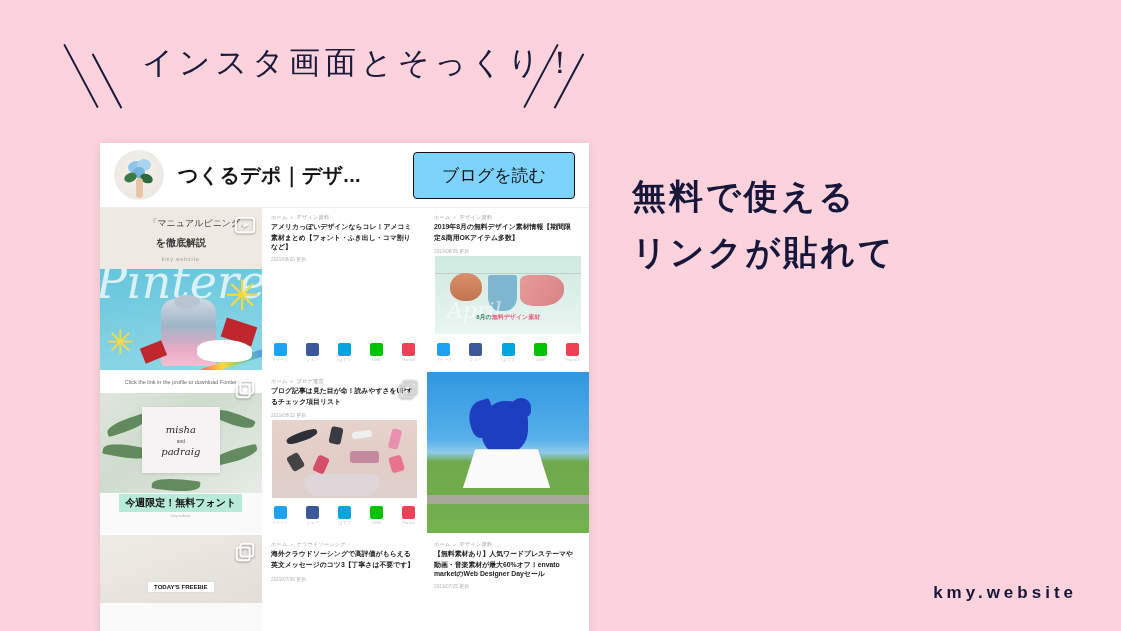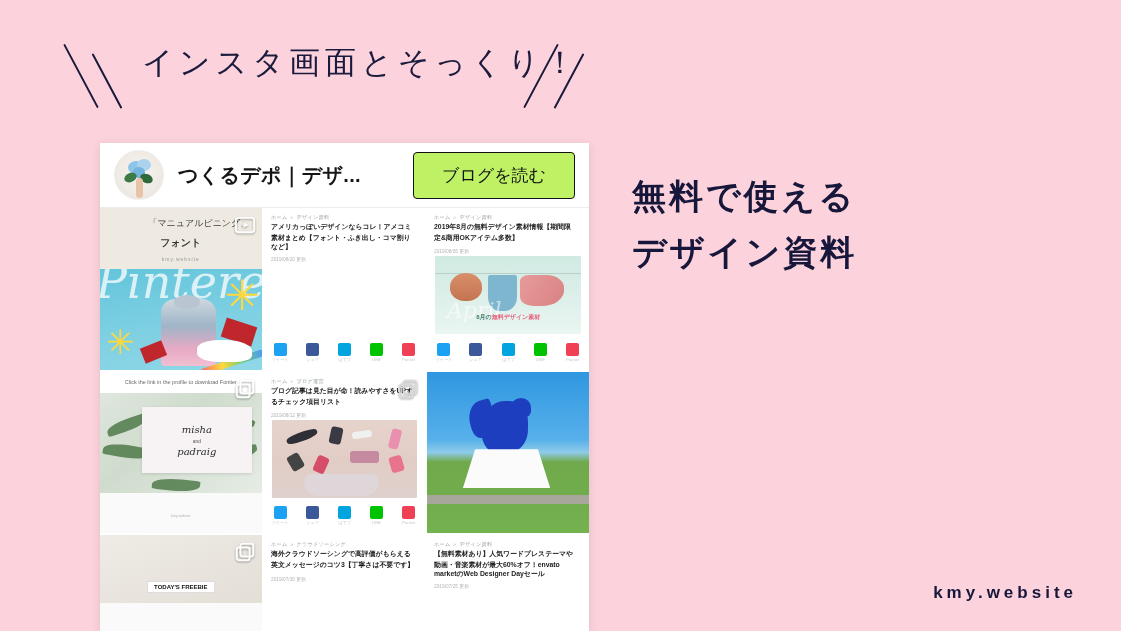"ブログを読む" .blog-btn { background: #bef264 -> #7dd3fc }
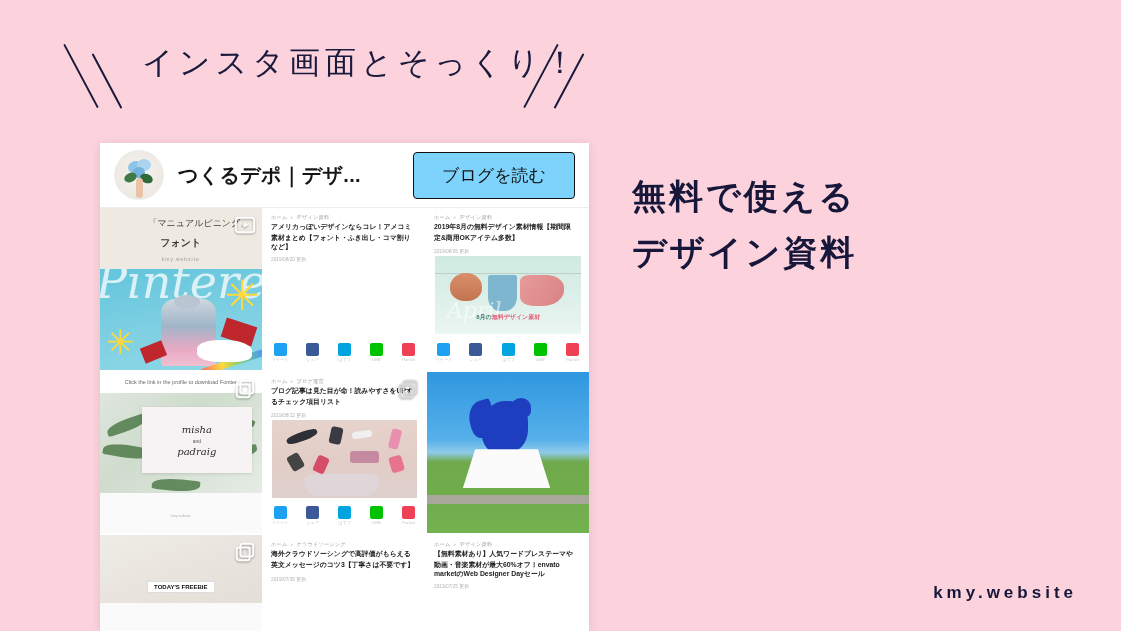"フォント" div.l2 { text: フォント -> を徹底解説 }
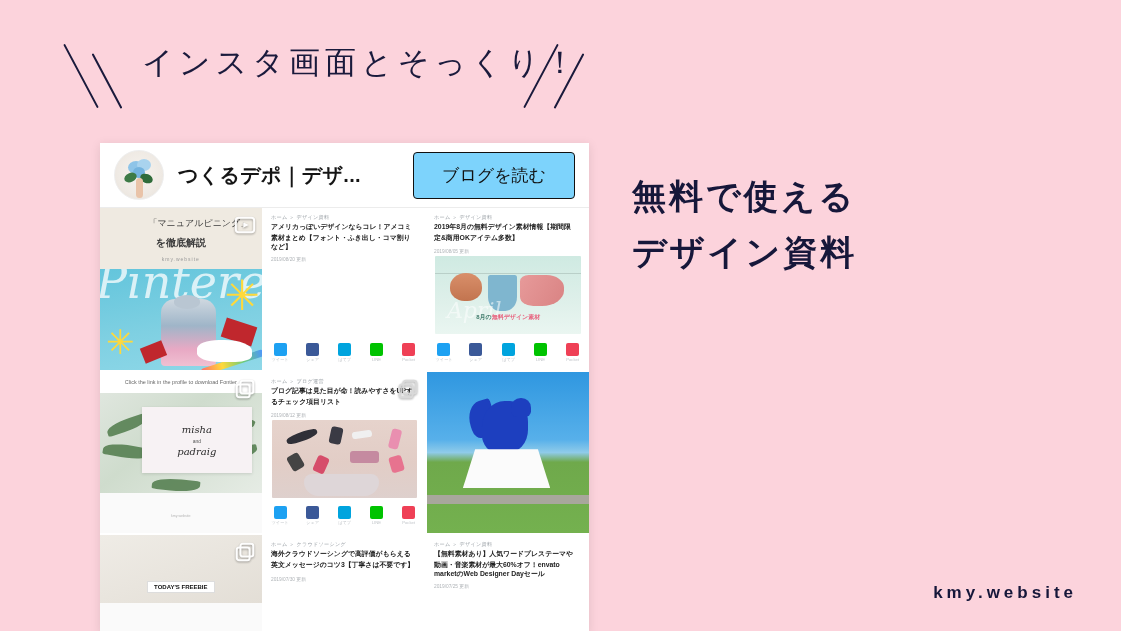"デザイン資料" div.ln { text: デザイン資料 -> リンクが貼れて }
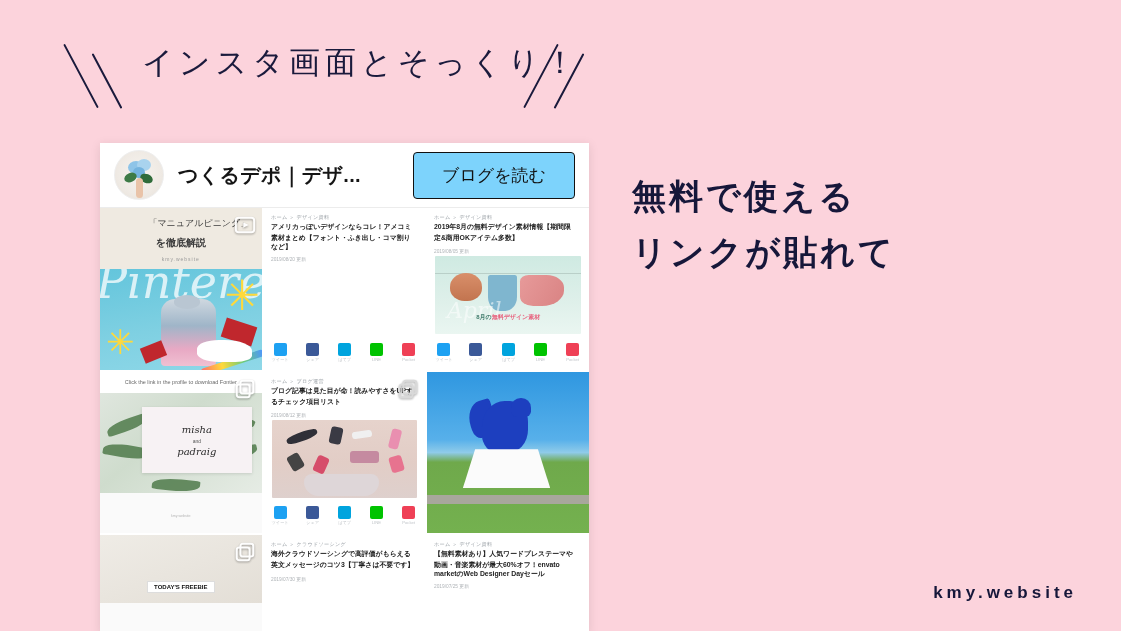"misha" .card4 { padding-left: 32px -> none }
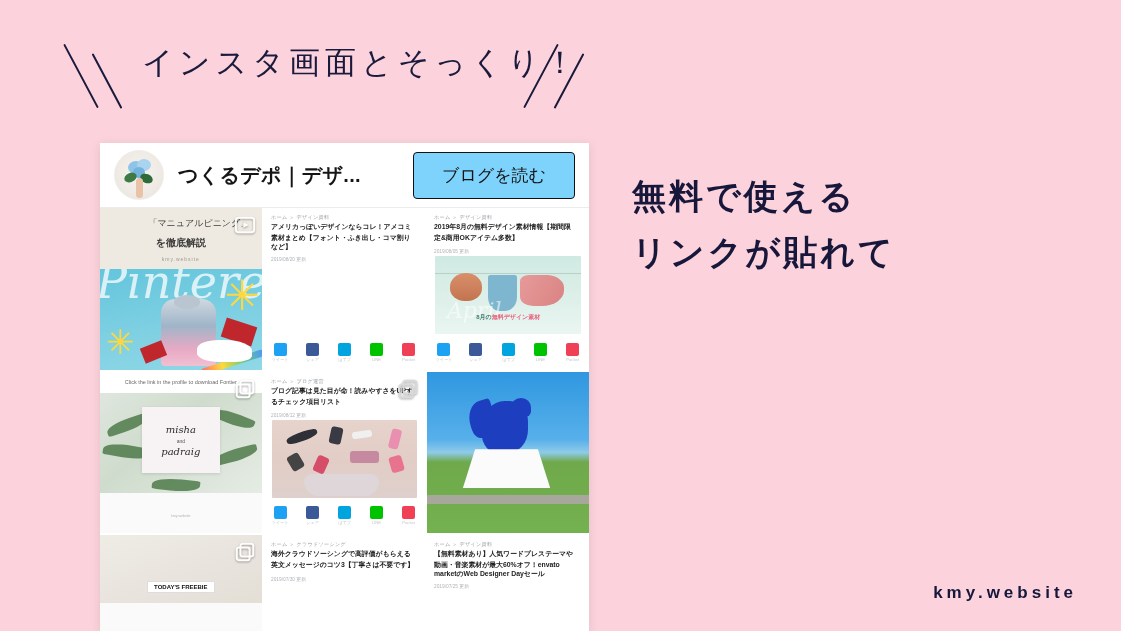"今週限定！無料フォント" div.t4-cap { html: none -> <div> <span>今週限定！無料フォント</span> </div> }
